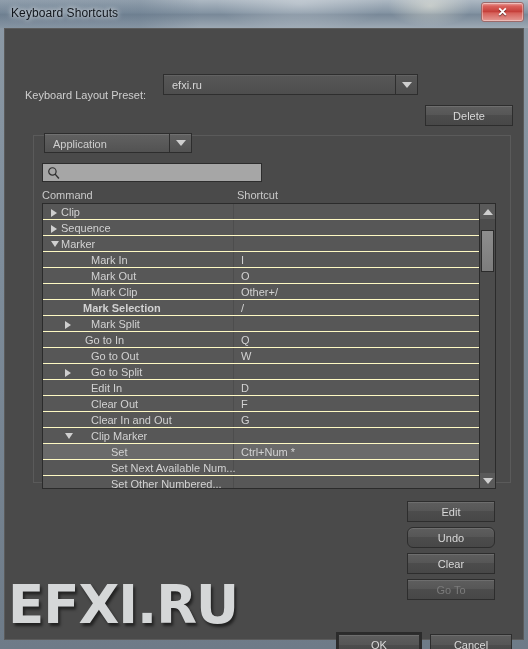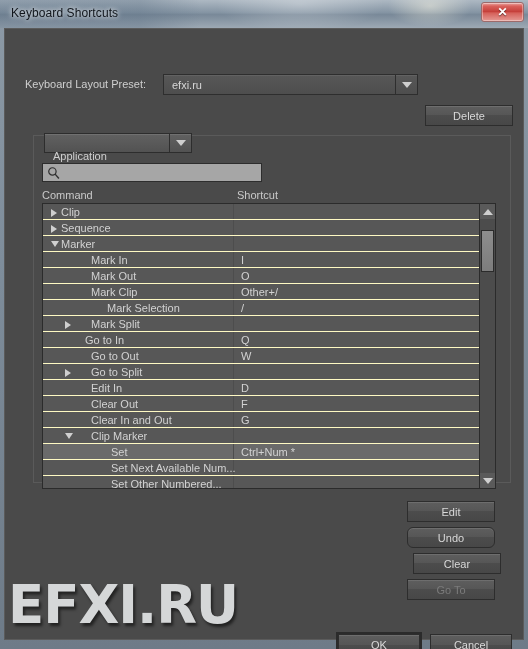"Keyboard Layout Preset:" #preset-label { top: 49px -> 60px }
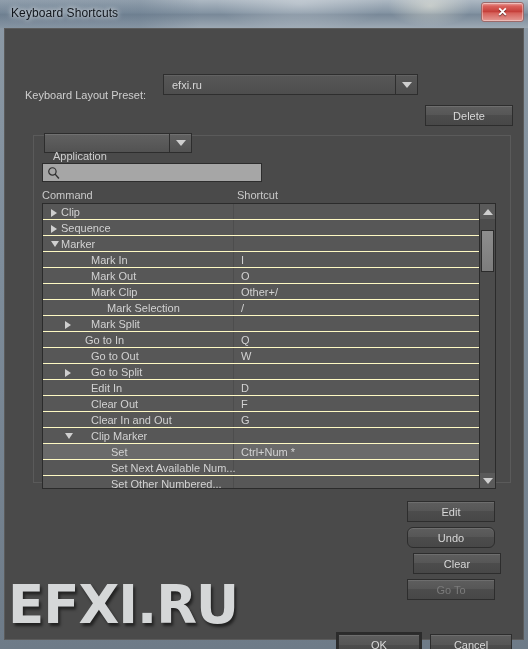"Application" #scope-value { top: 16px -> 4px }
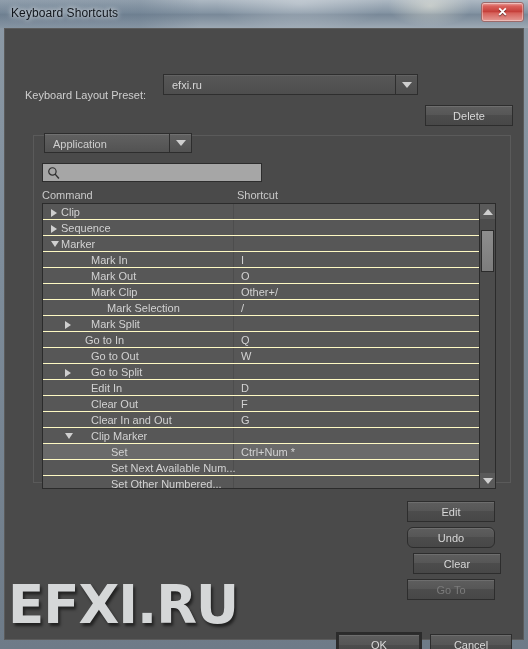"Mark Selection" span.row-cmd { font-weight: none -> bold; left: 64px -> 40px }
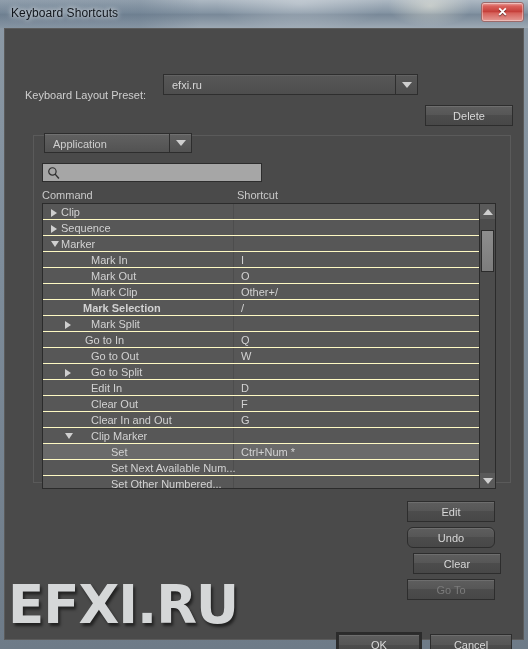"Clear" #clear-btn { margin-left: 6px -> none }
